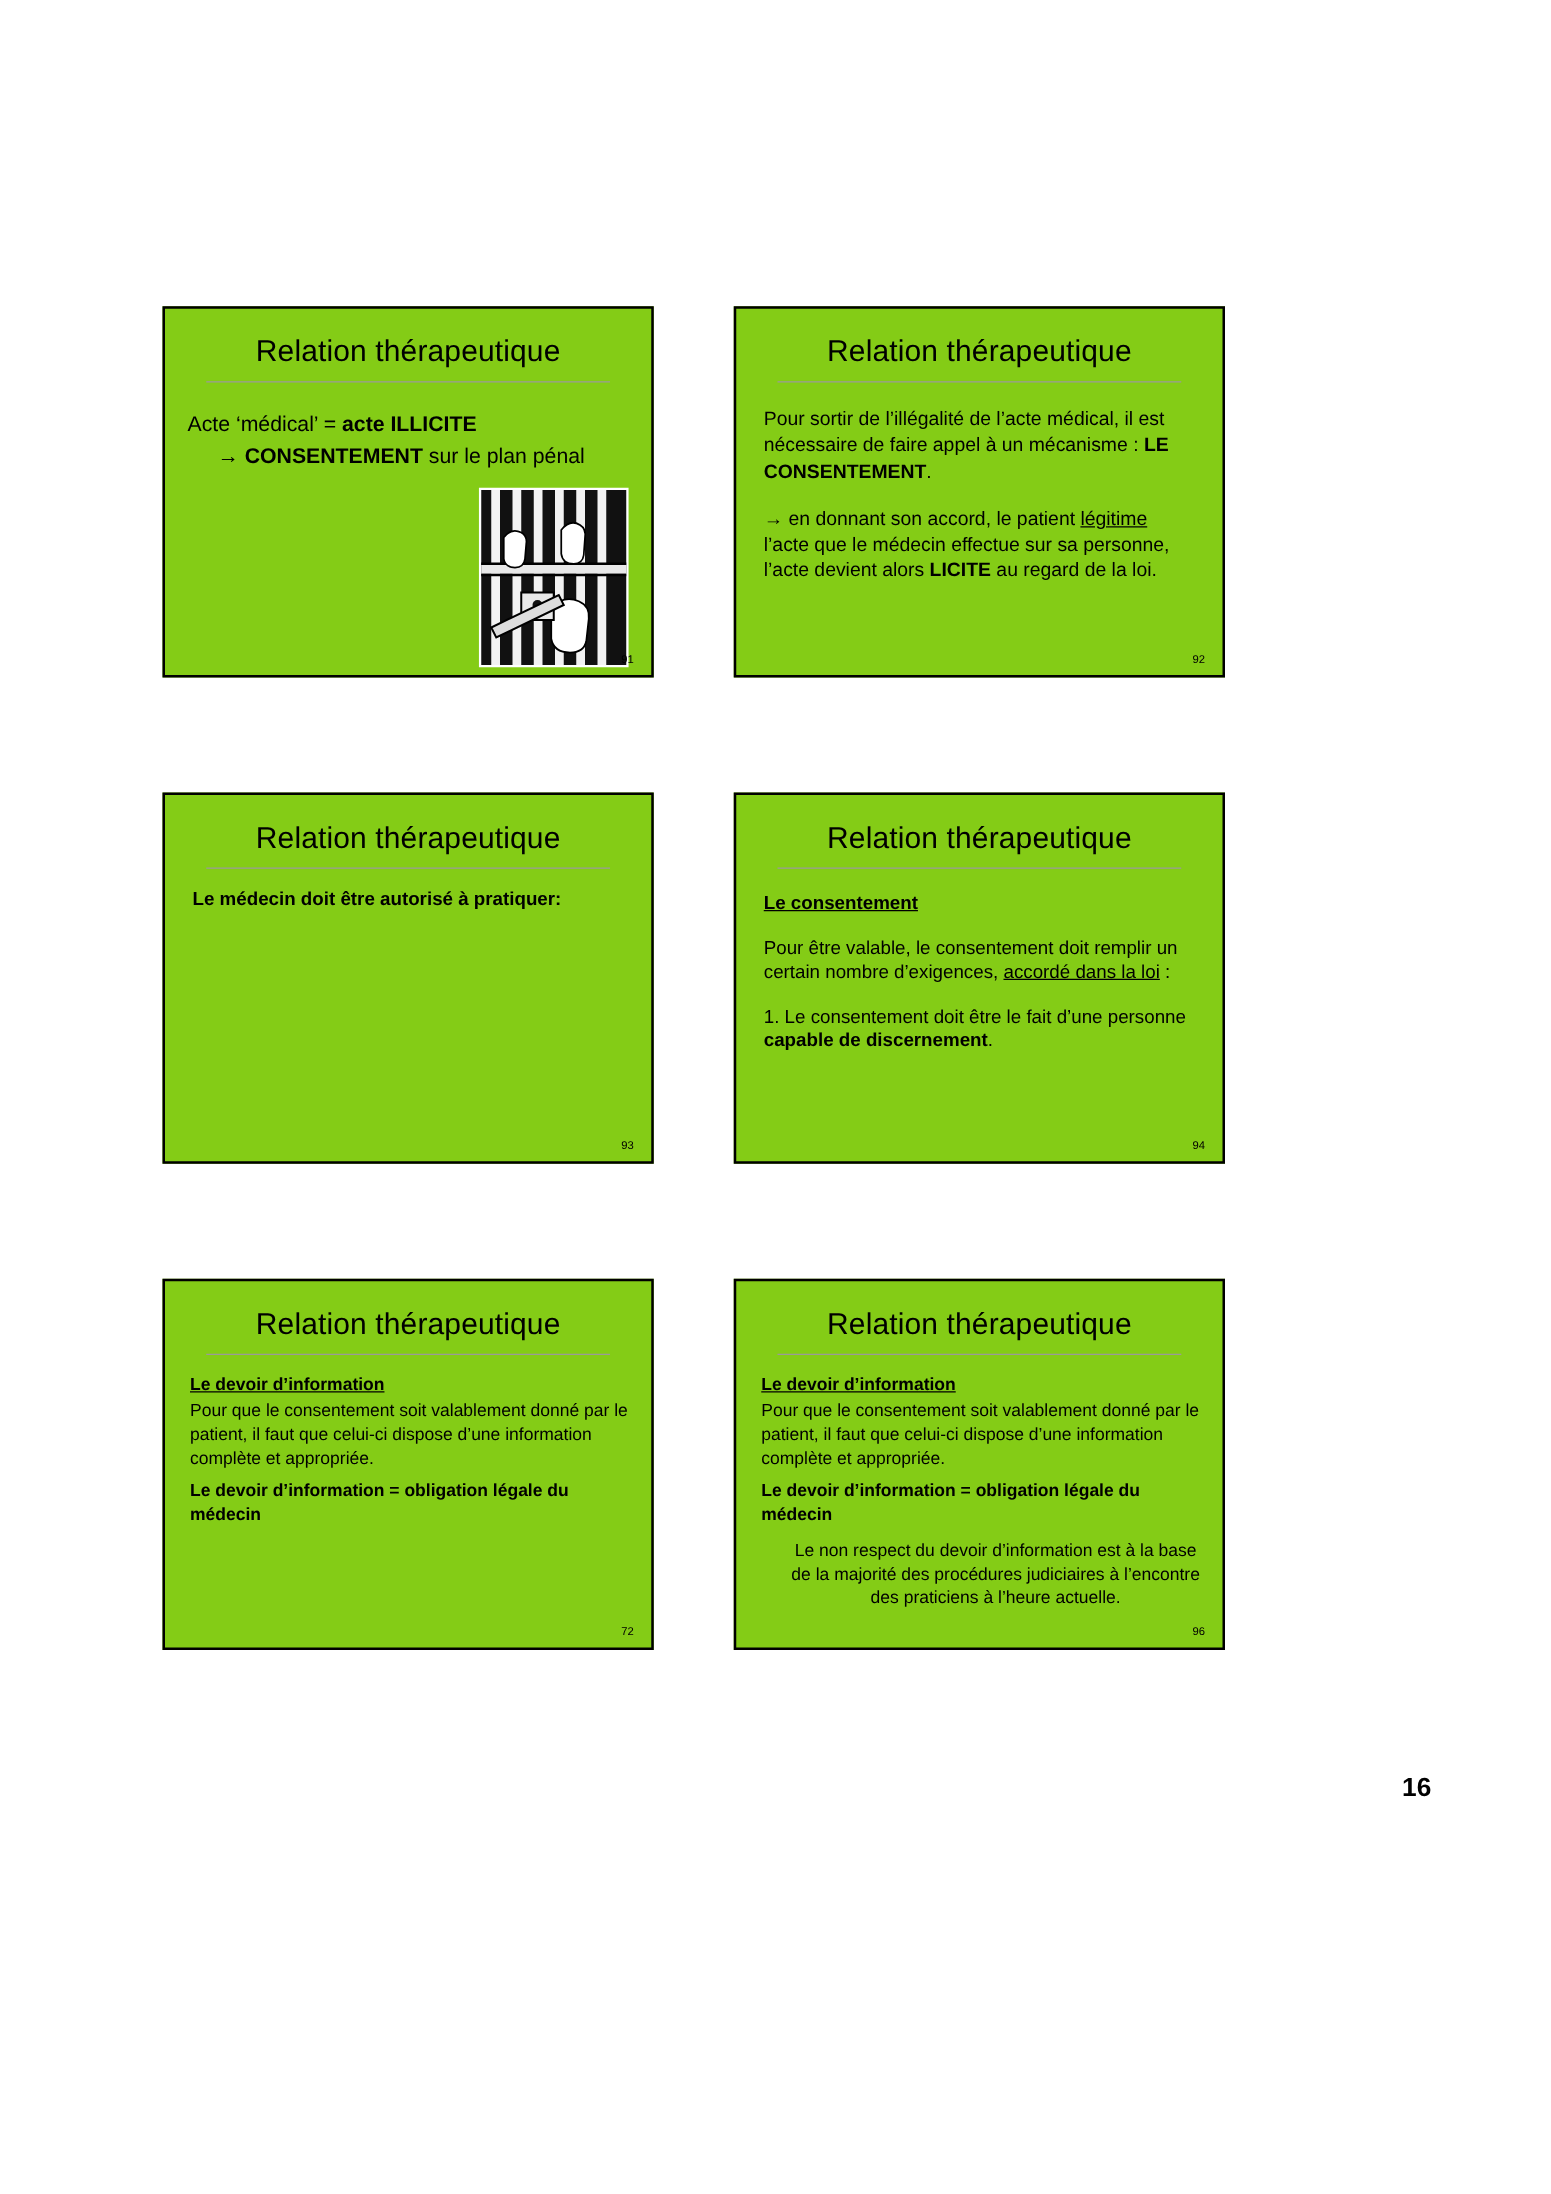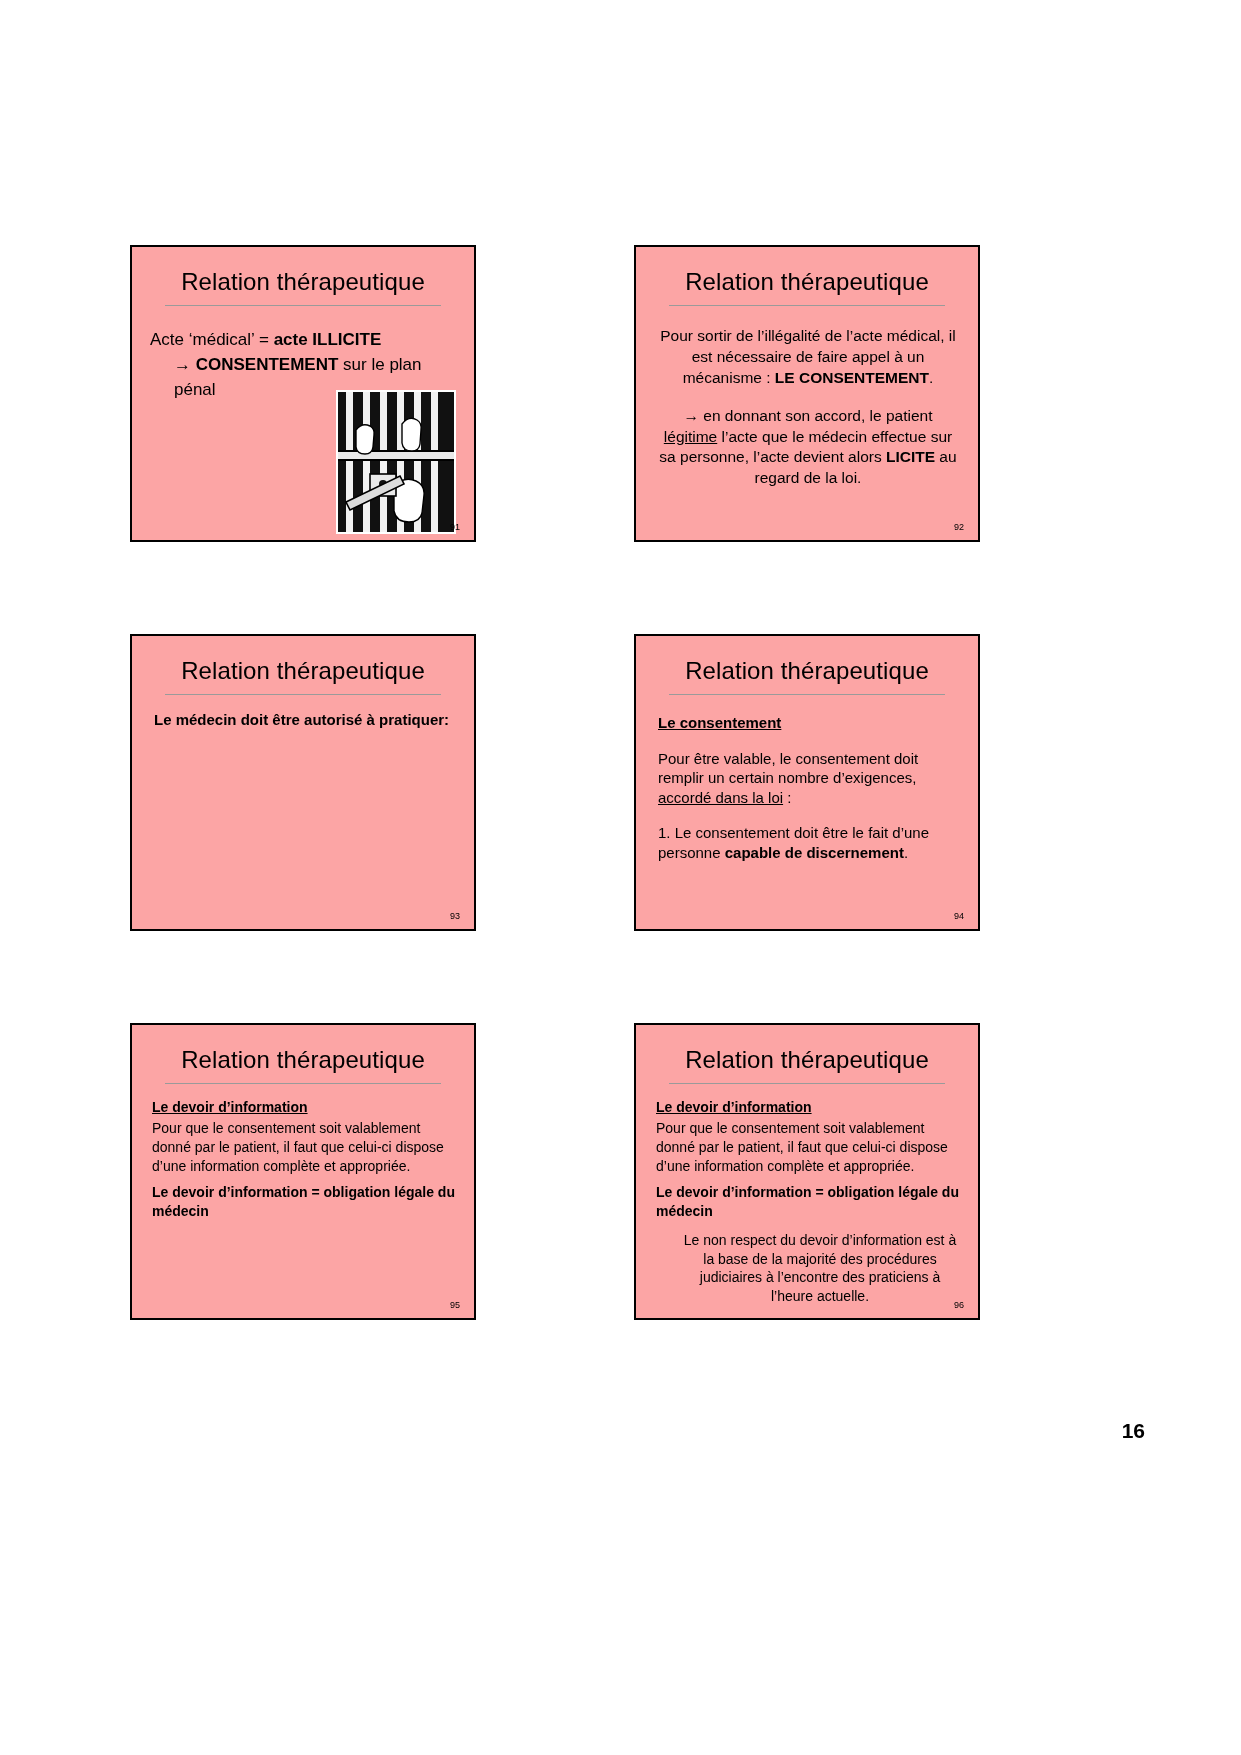"Relation thérapeutique" .slide { background: #fca5a5 -> #84cc16; width: 346px -> 393px }
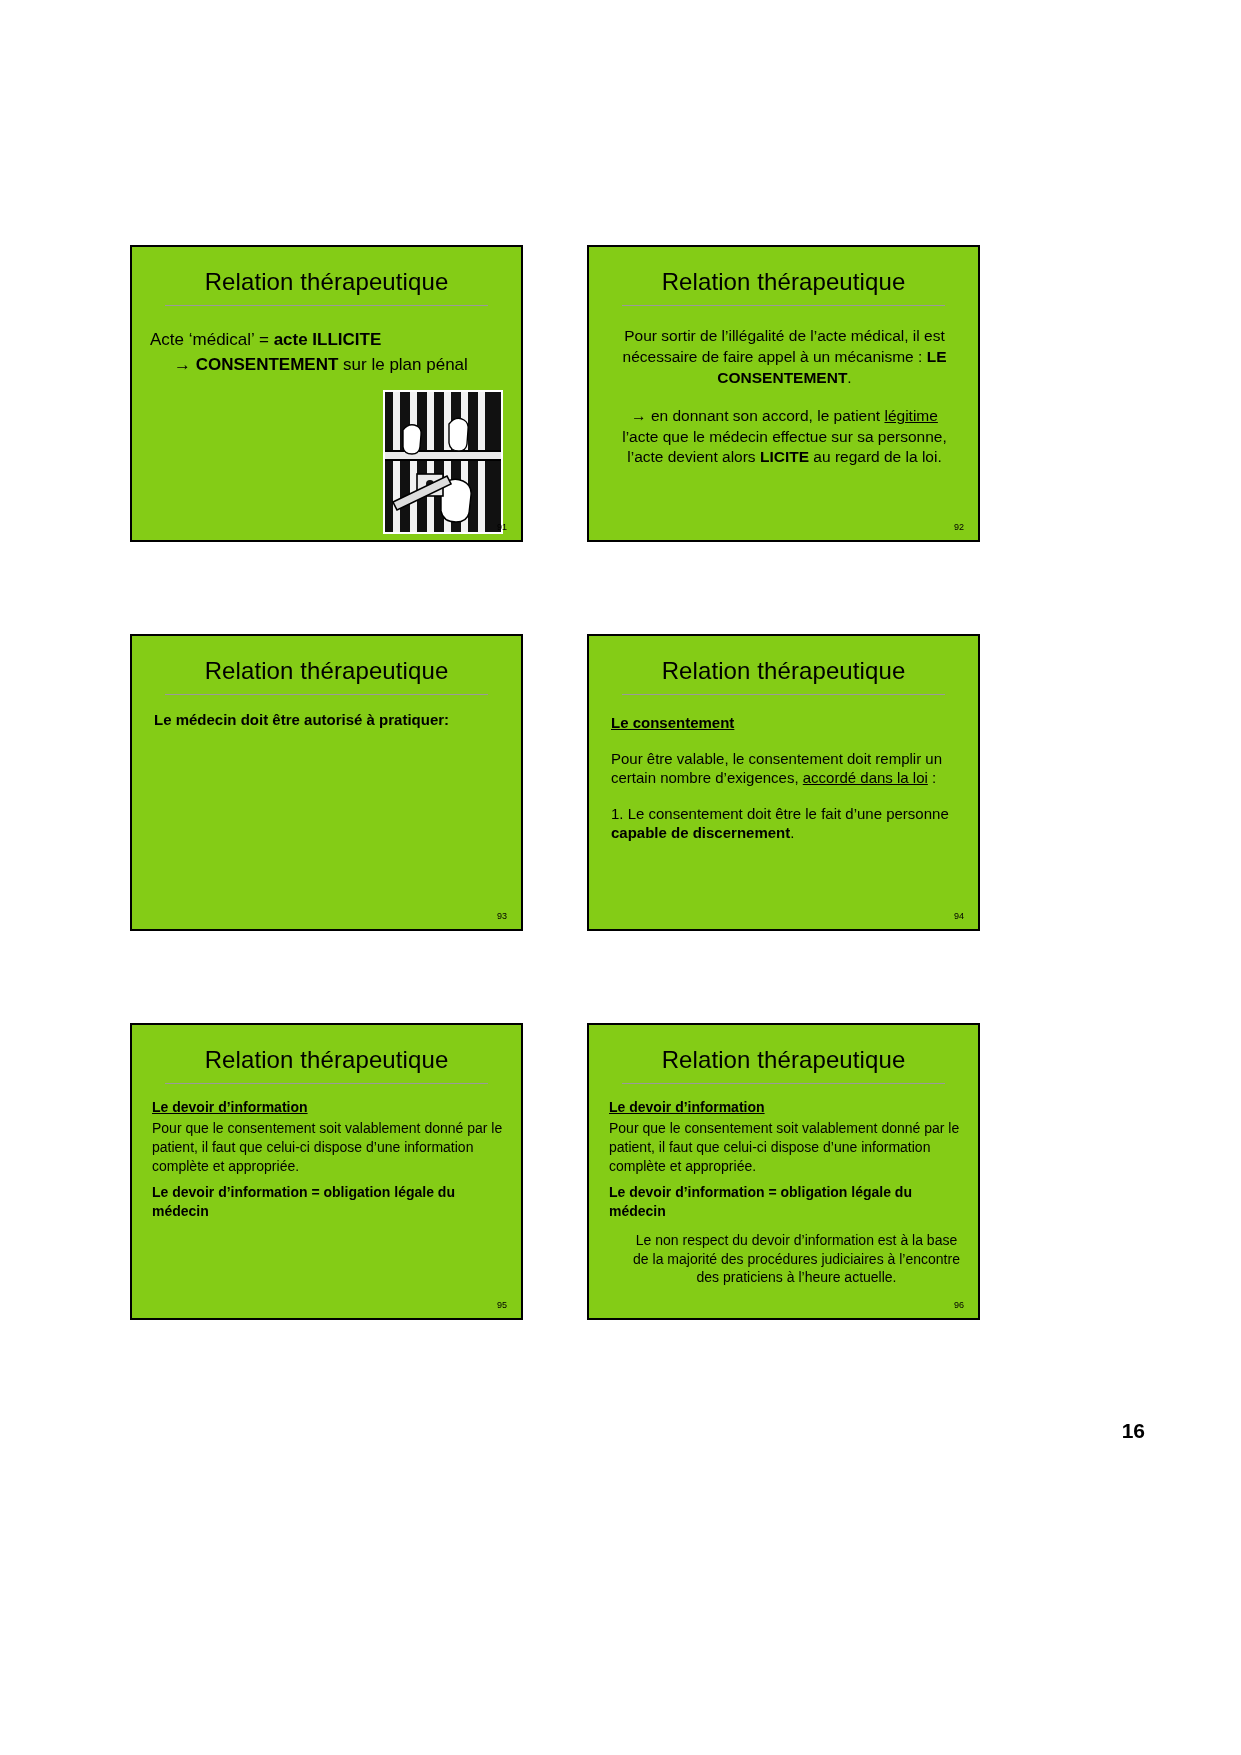"Pour sortir de l’illégalité de" .s92-body { text-align: center -> none }
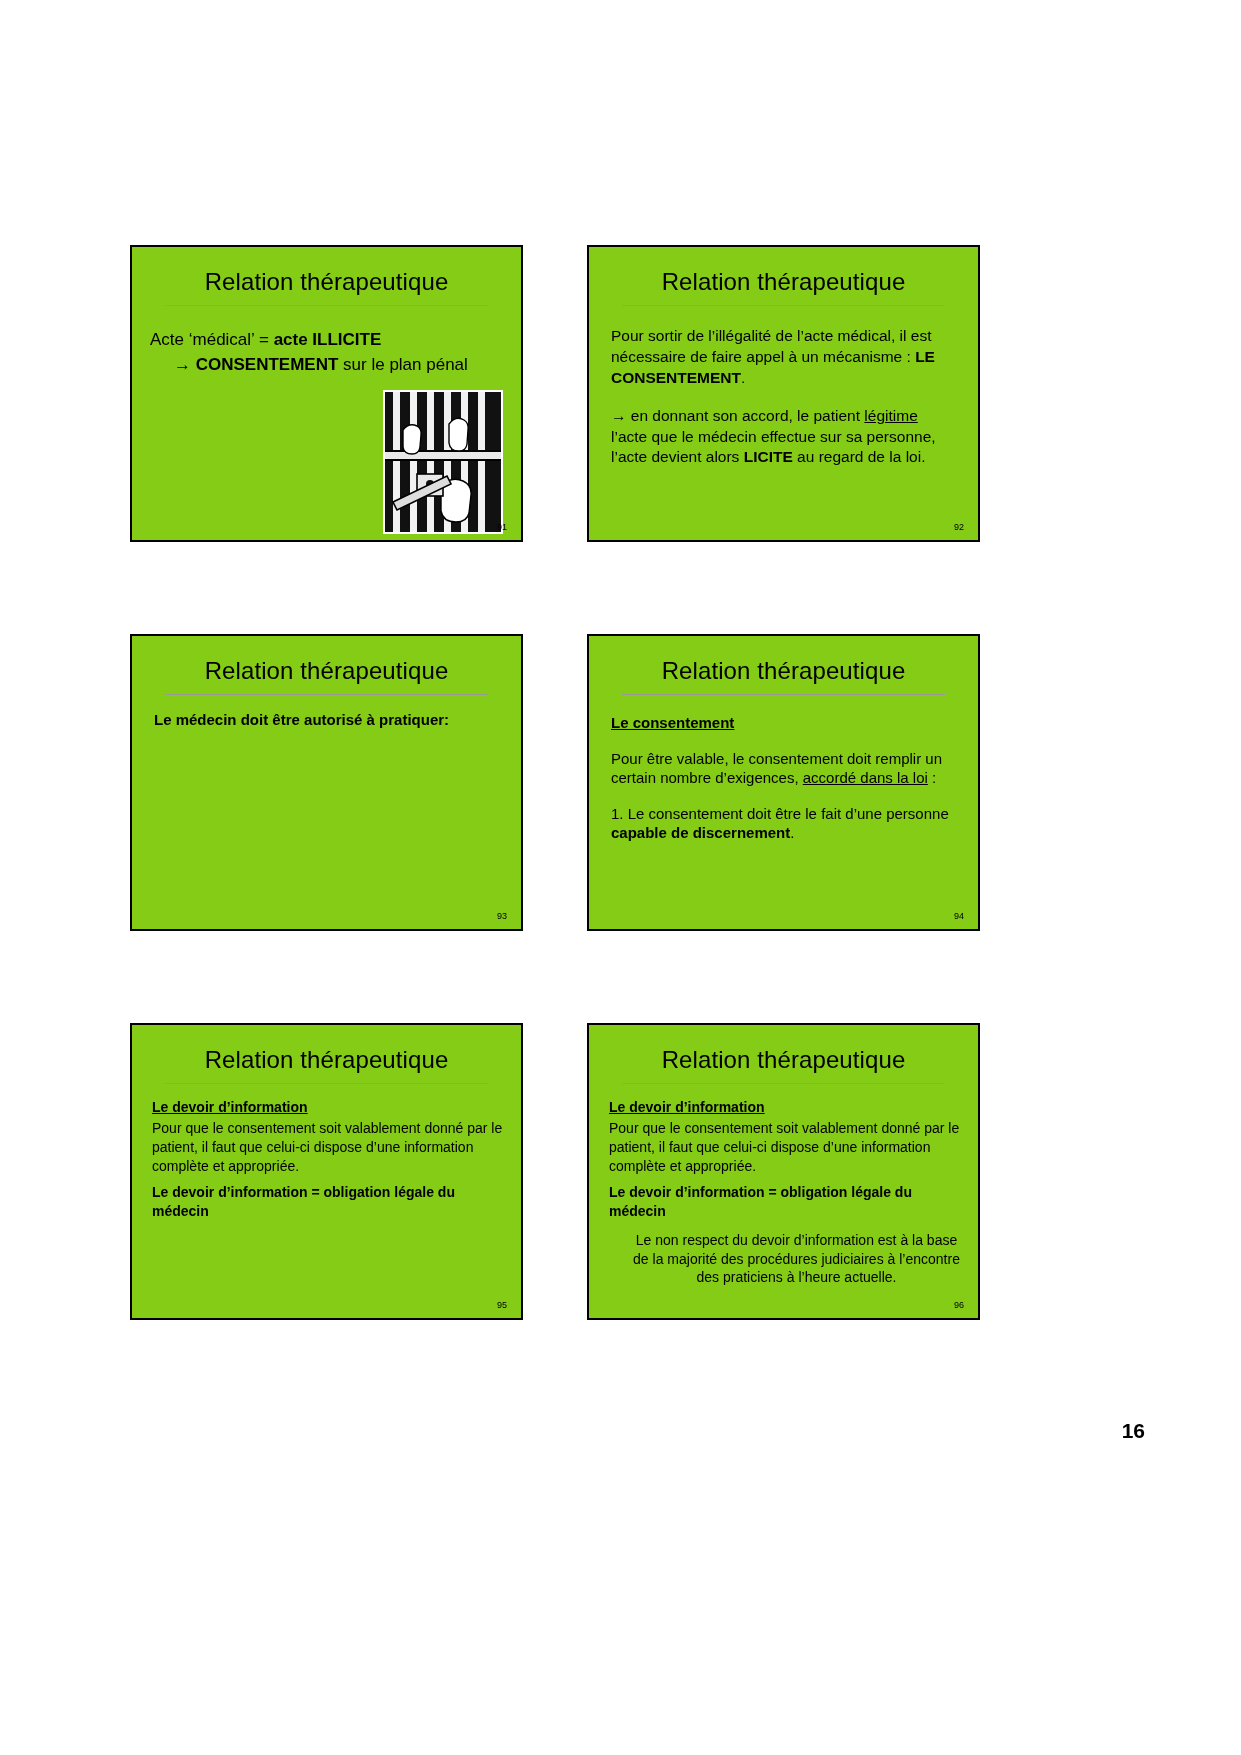"95" div.slide-num { text: 95 -> 72 }
